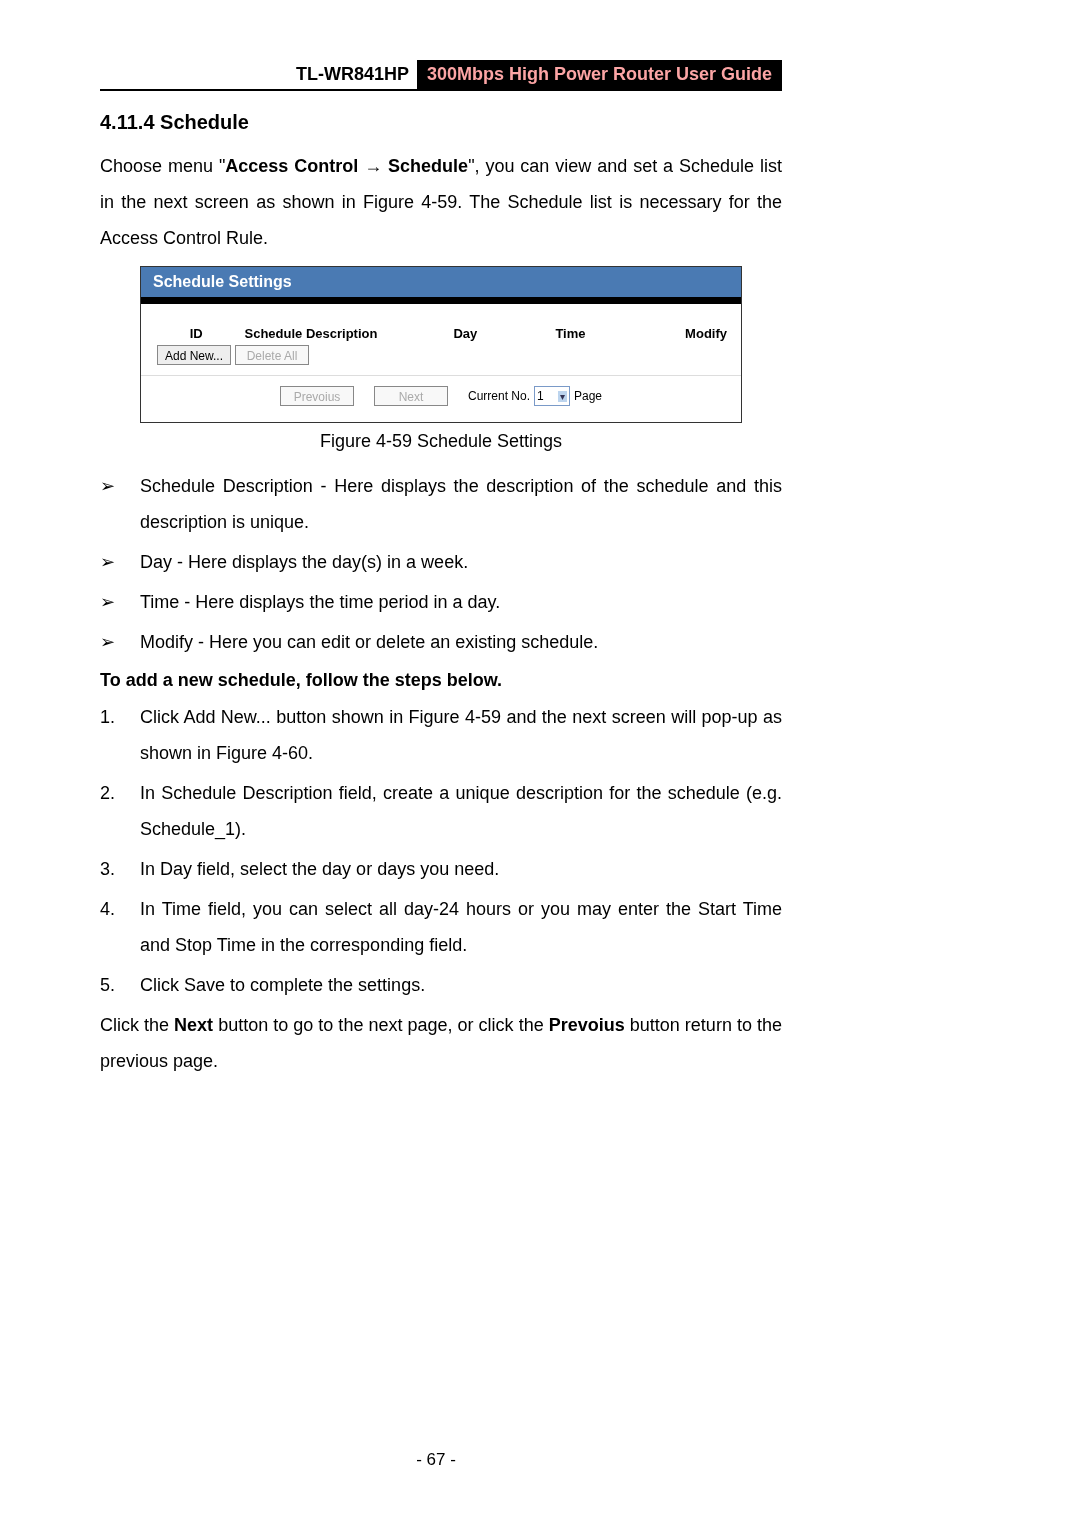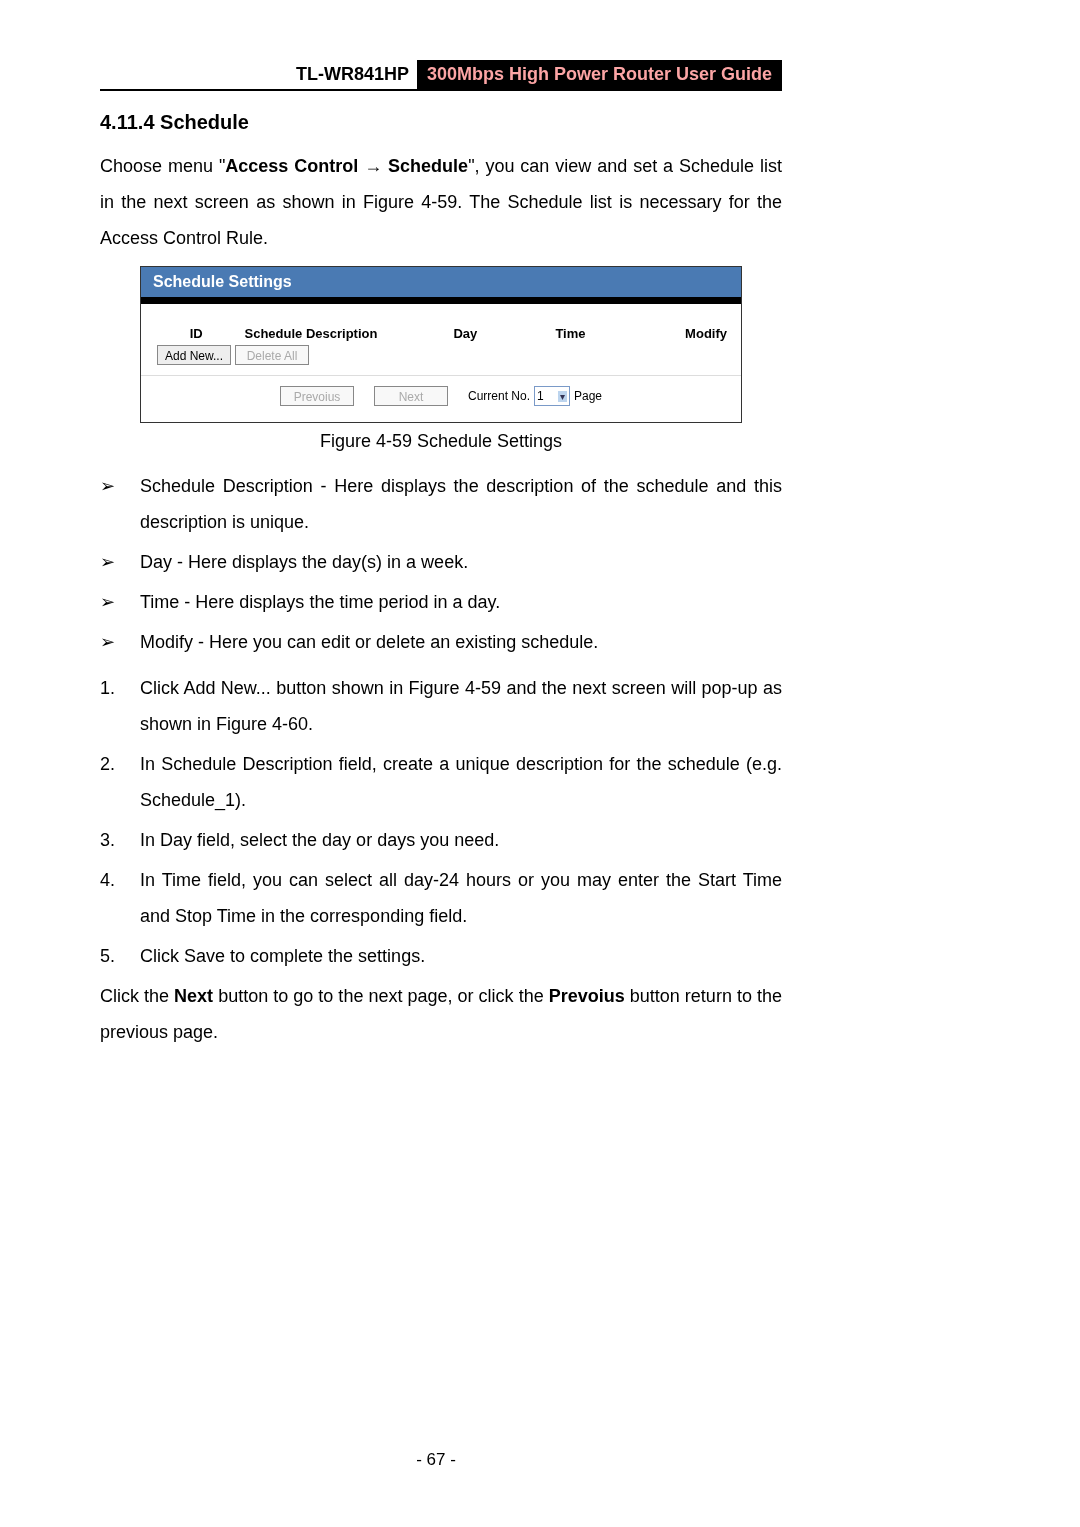"To add a new schedule," div.subhead { html: none -> <div>To add a new schedule, follow the steps below.</div> }
